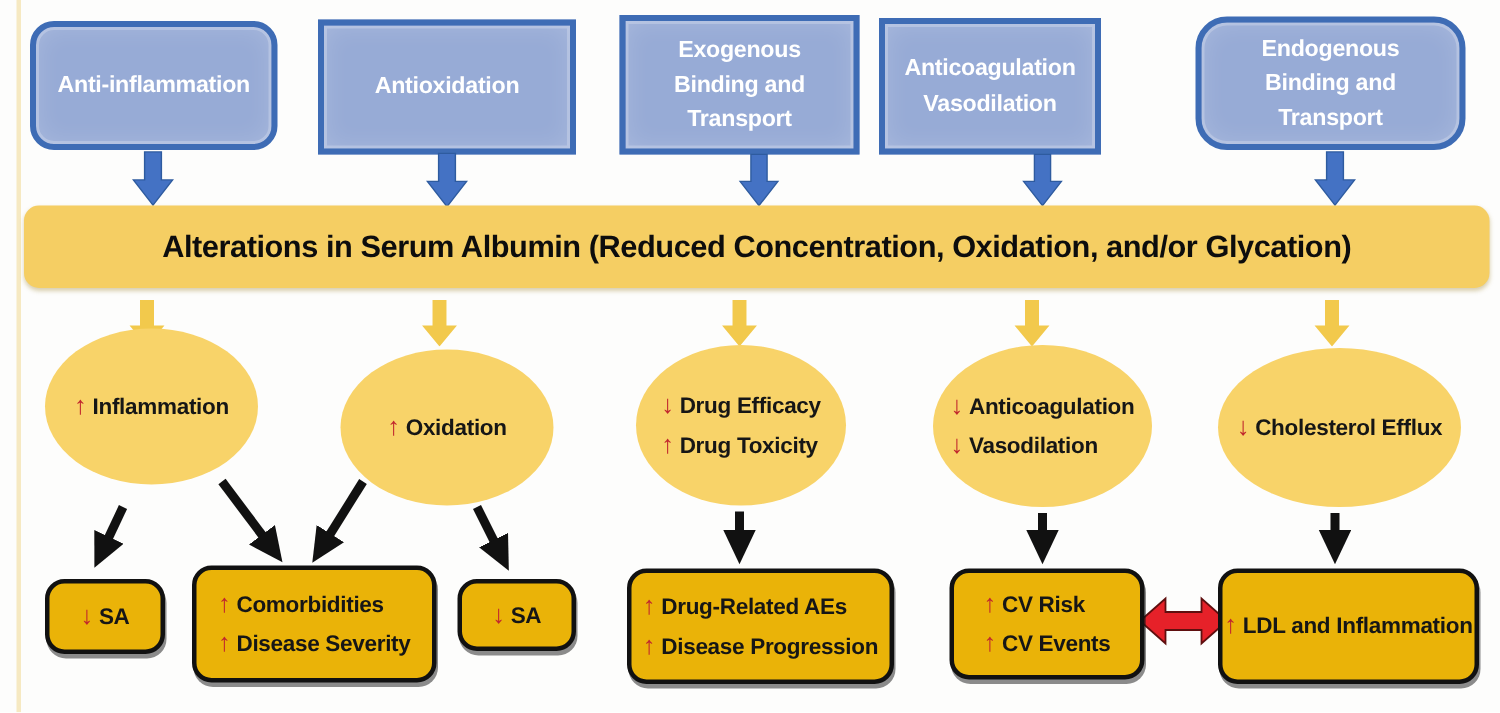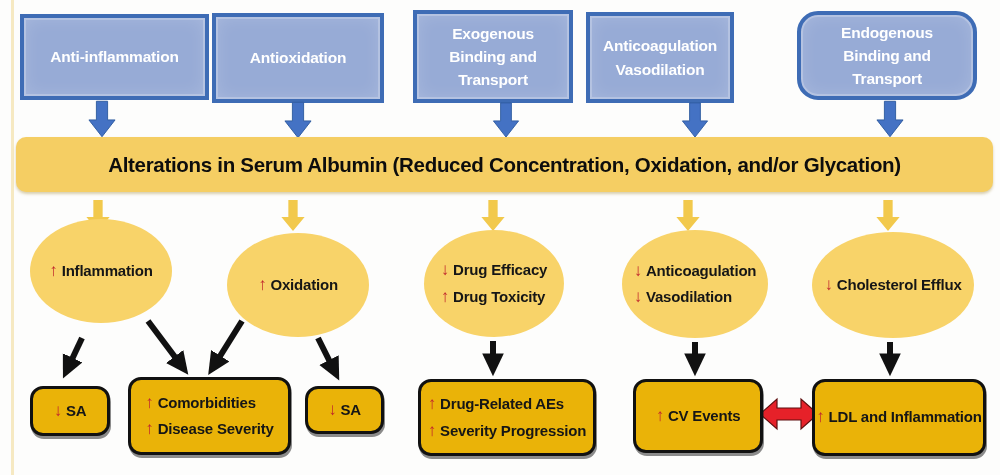"Anti-inflammation" div.top-box { border-radius: none -> 16px; width: 189px -> 165px }
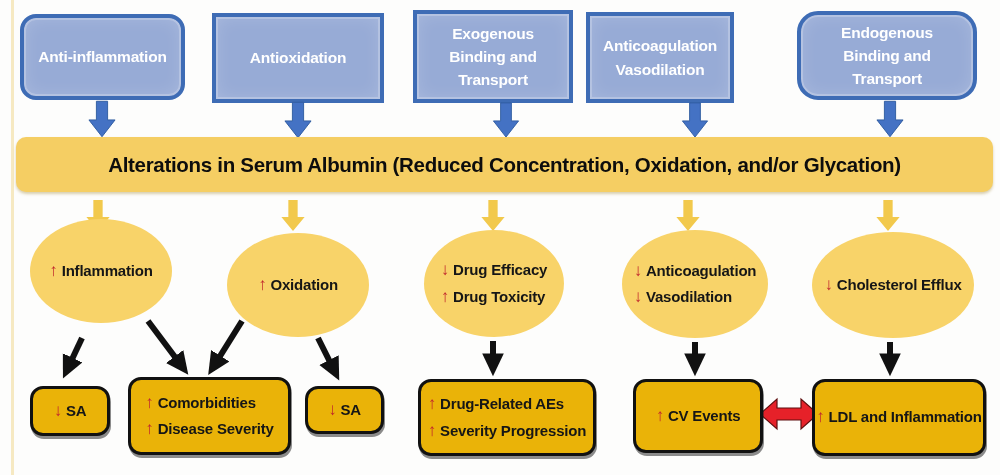"↑ CV Risk" div.line { html: none -> <div><span>↑</span><span>CV Risk</span></div> }
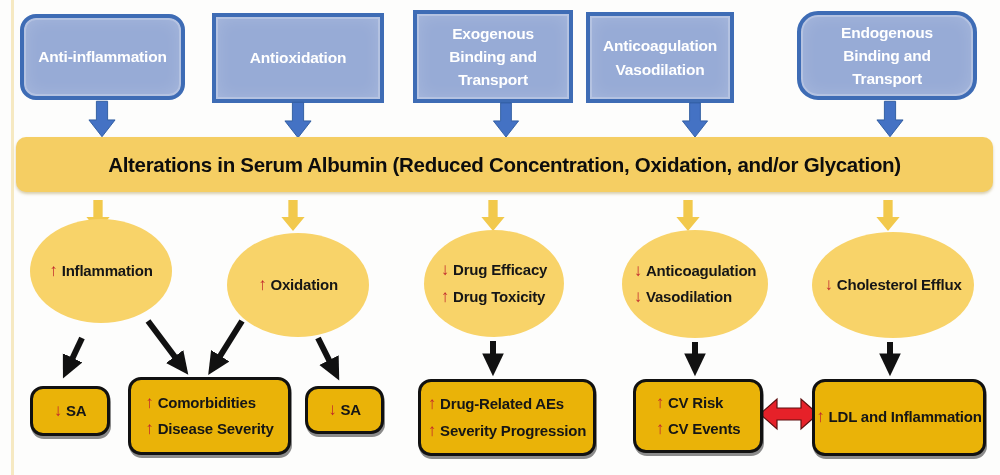"Severity Progression" span { text: Severity -> Disease }
